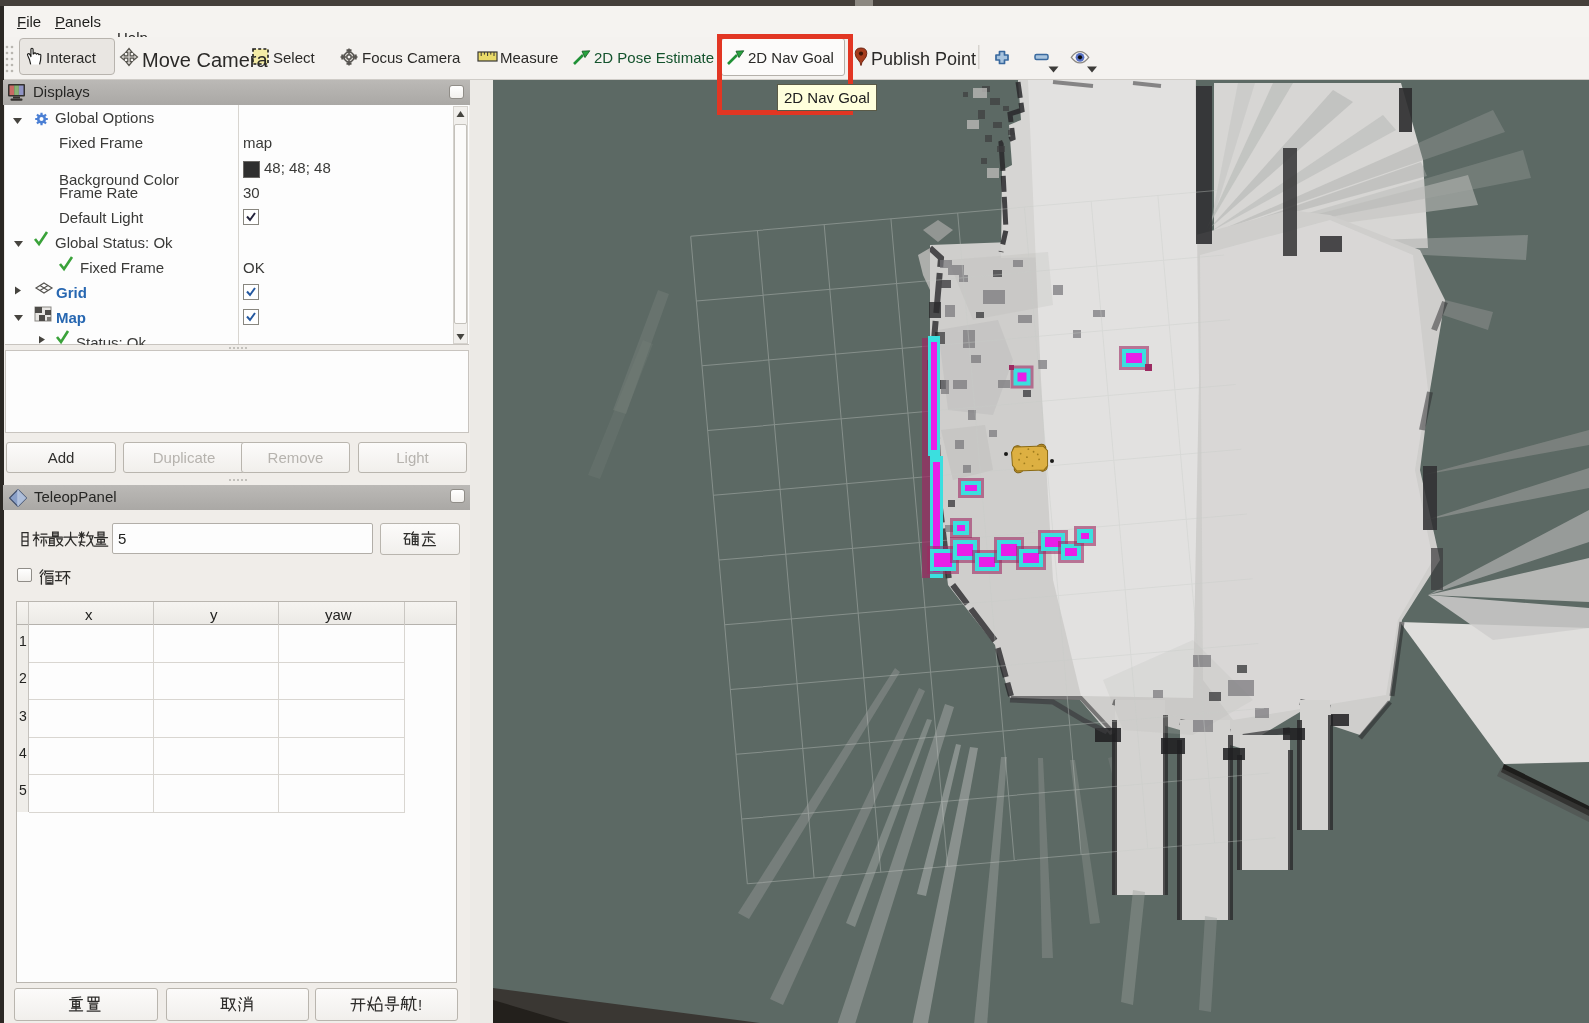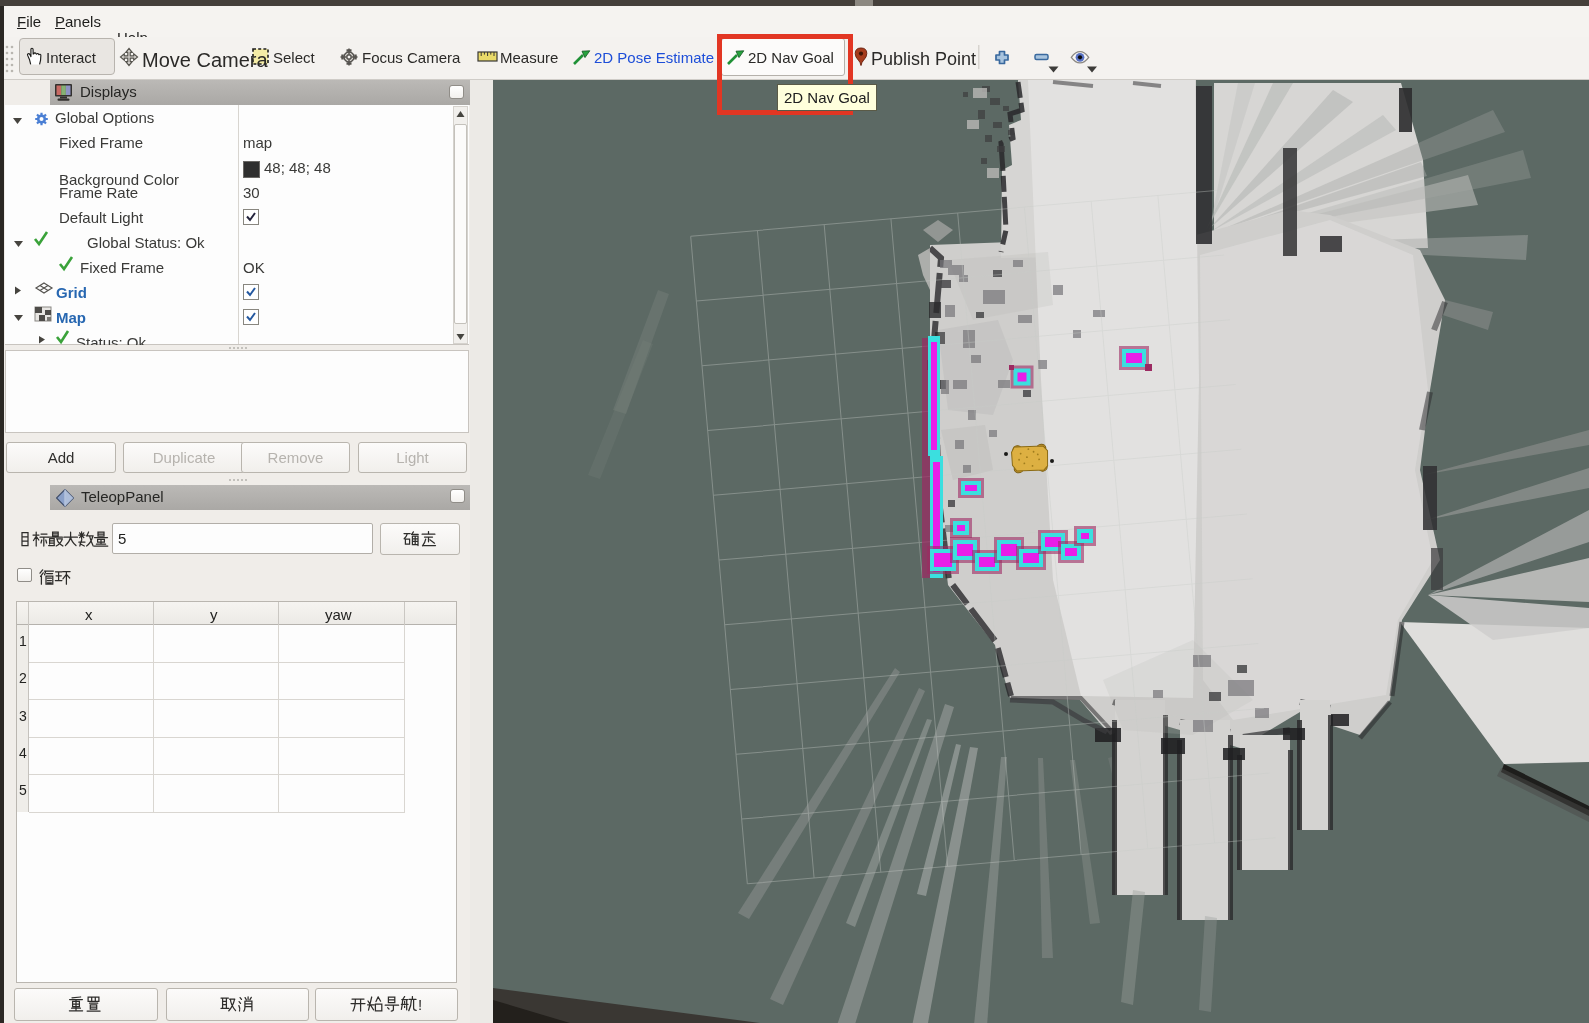"2D Pose Estimate" span.abs { color: #1d4ed8 -> #14532d }
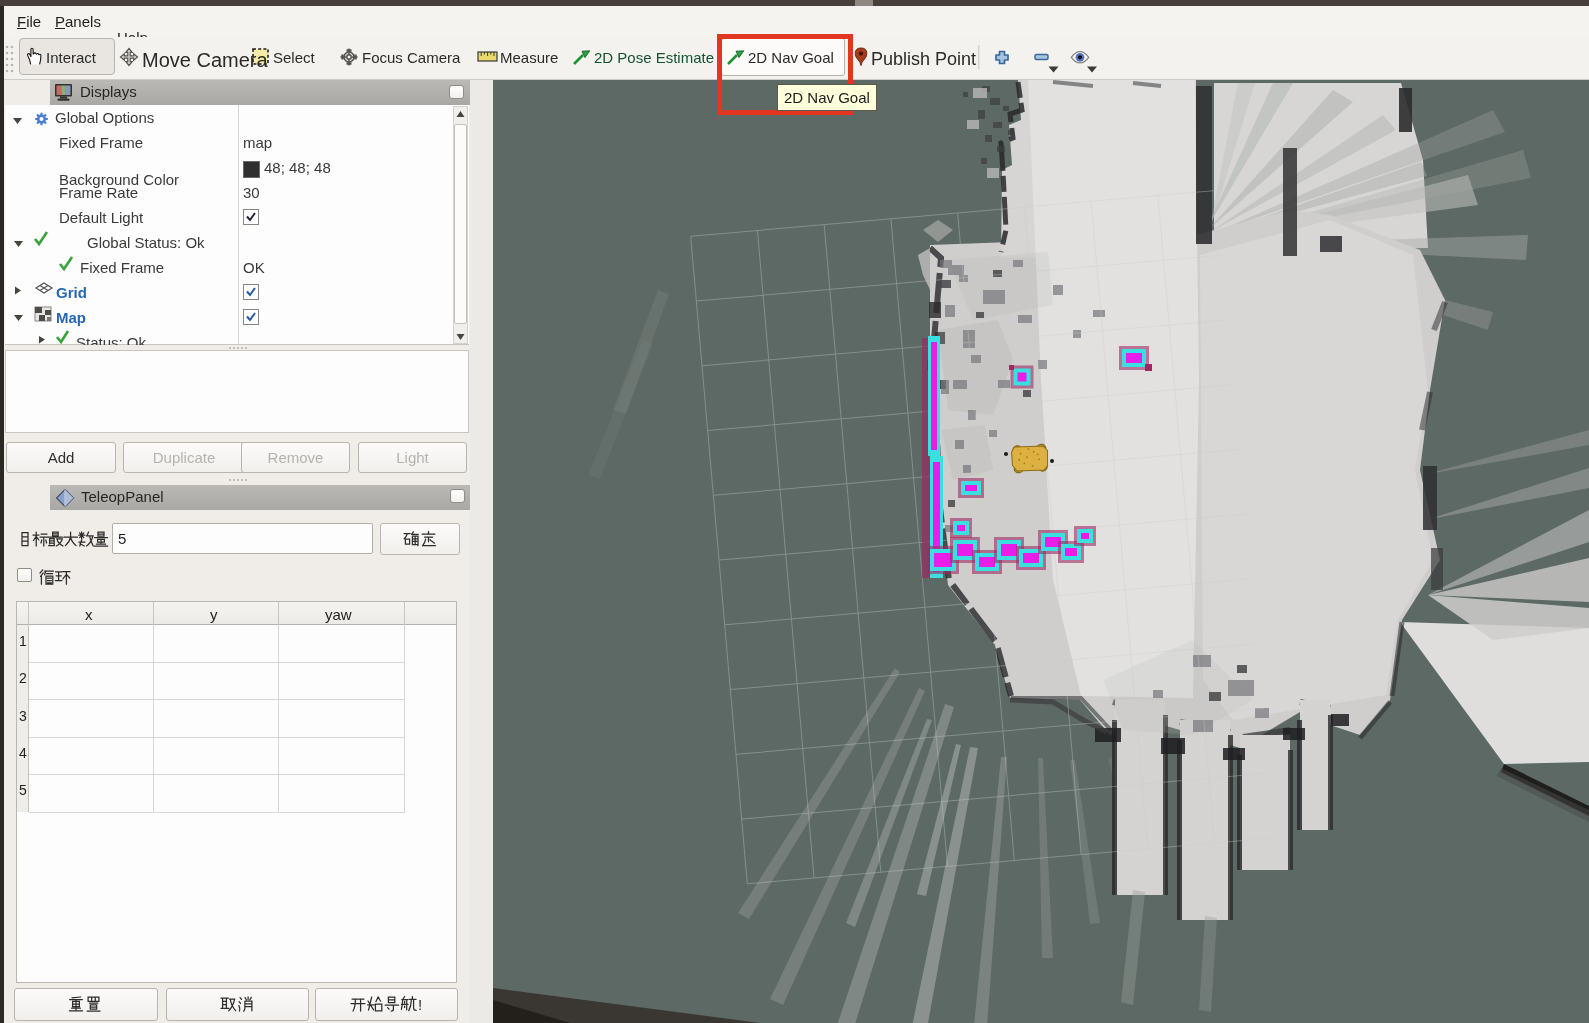"Displays" .hdr { margin-left: 47px -> none }
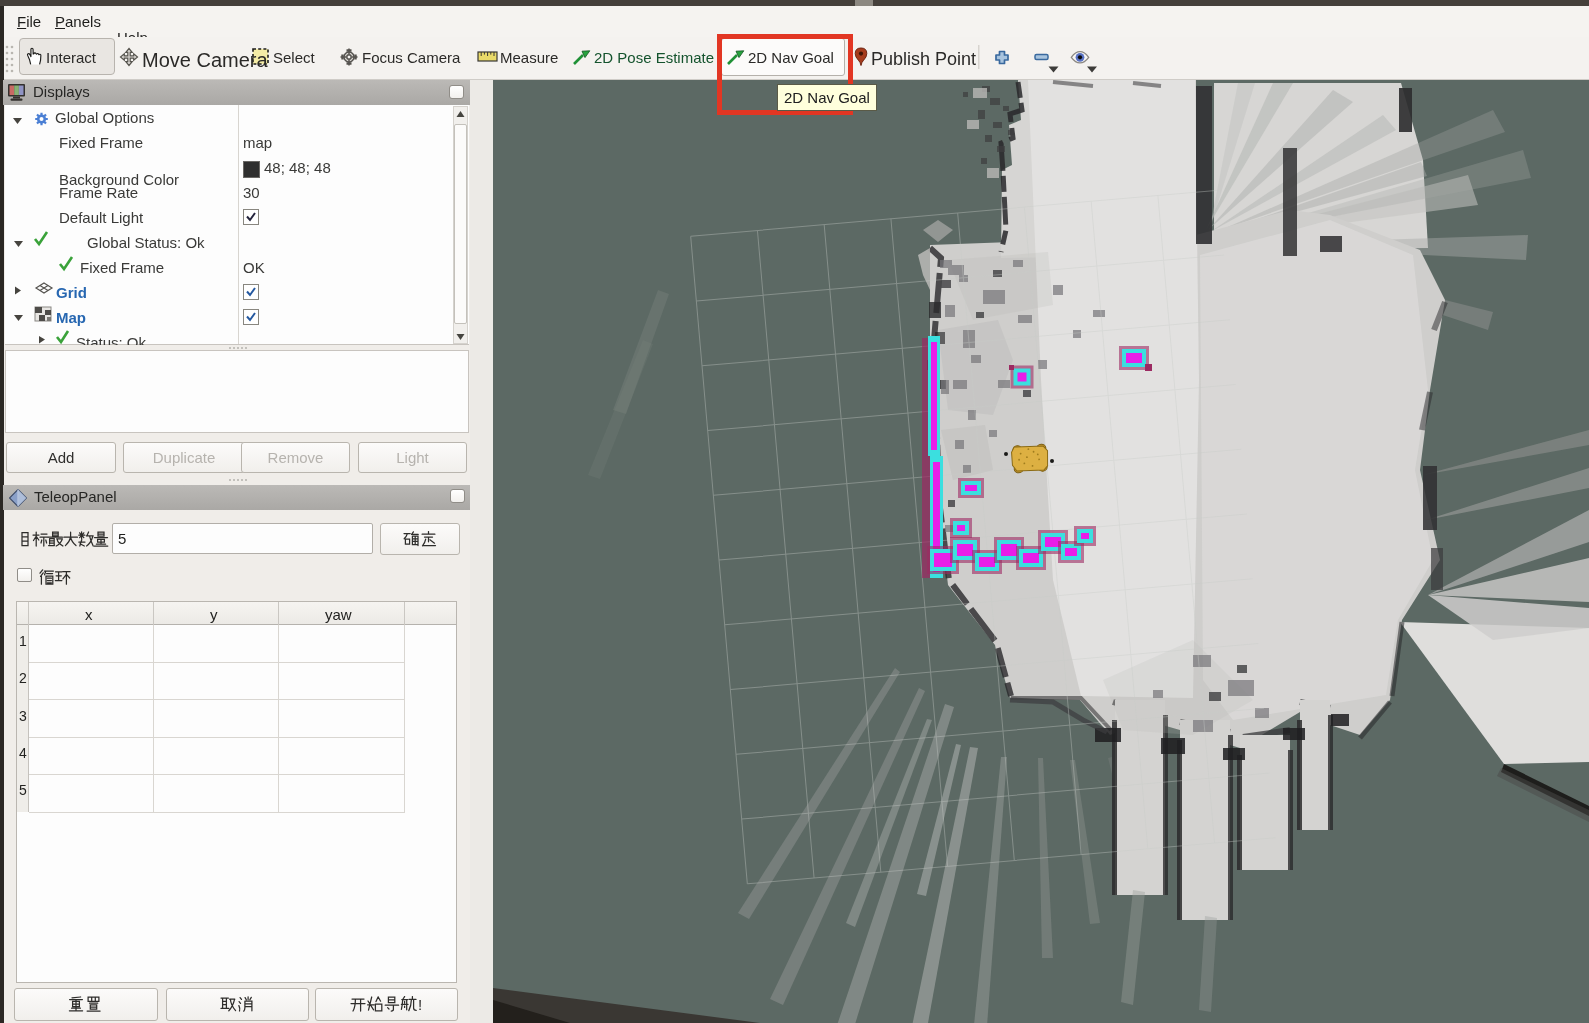"Global Status: Ok" div.treerow { margin-left: 32px -> none }
